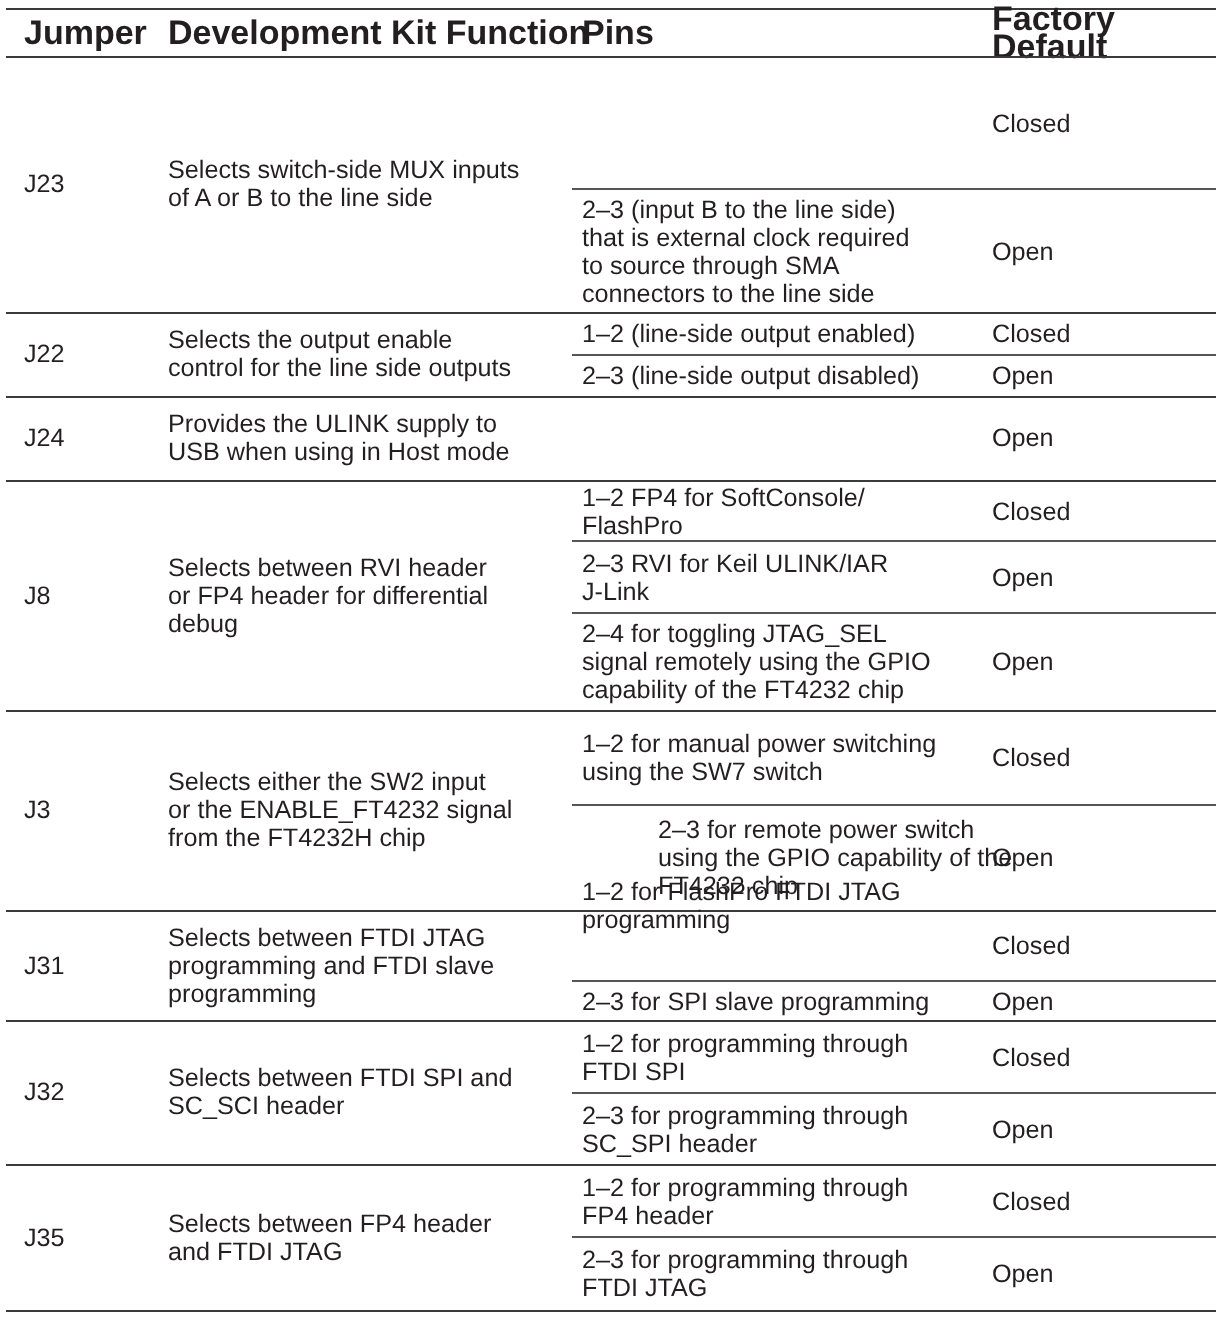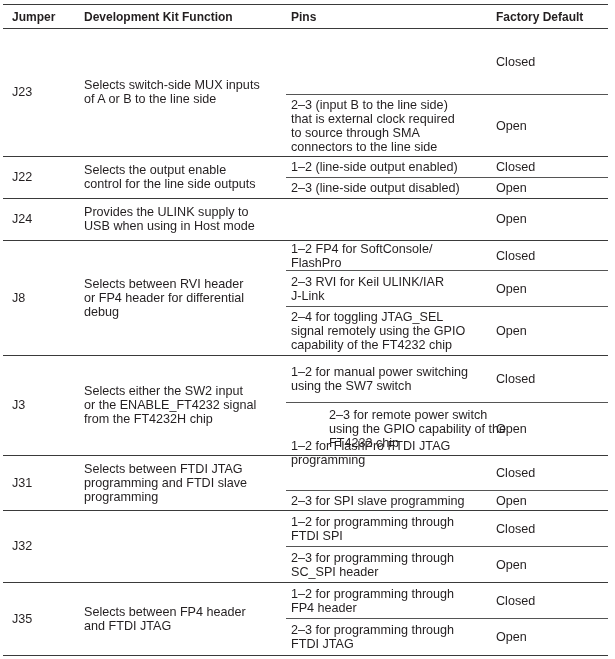"Jumper" .hdr { font-size: 12px -> 17px }
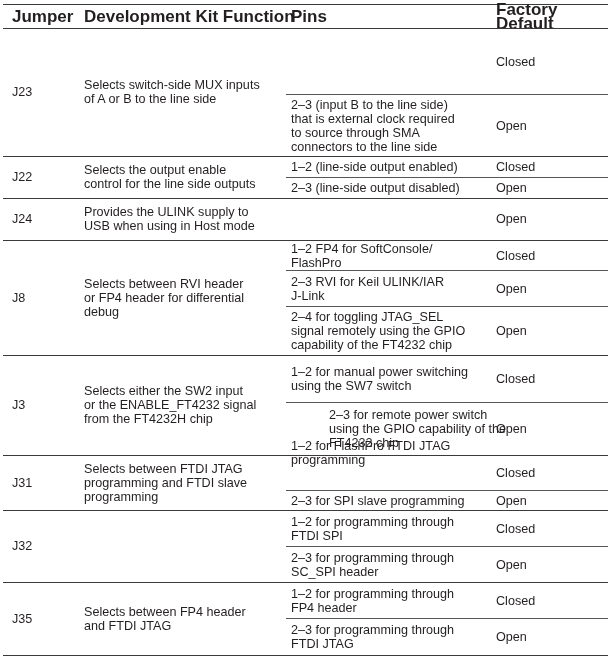"Selects between FTDI SPI and" div.cell { html: none -> <div>Selects between FTDI SPI and SC_SCI header</div> }
